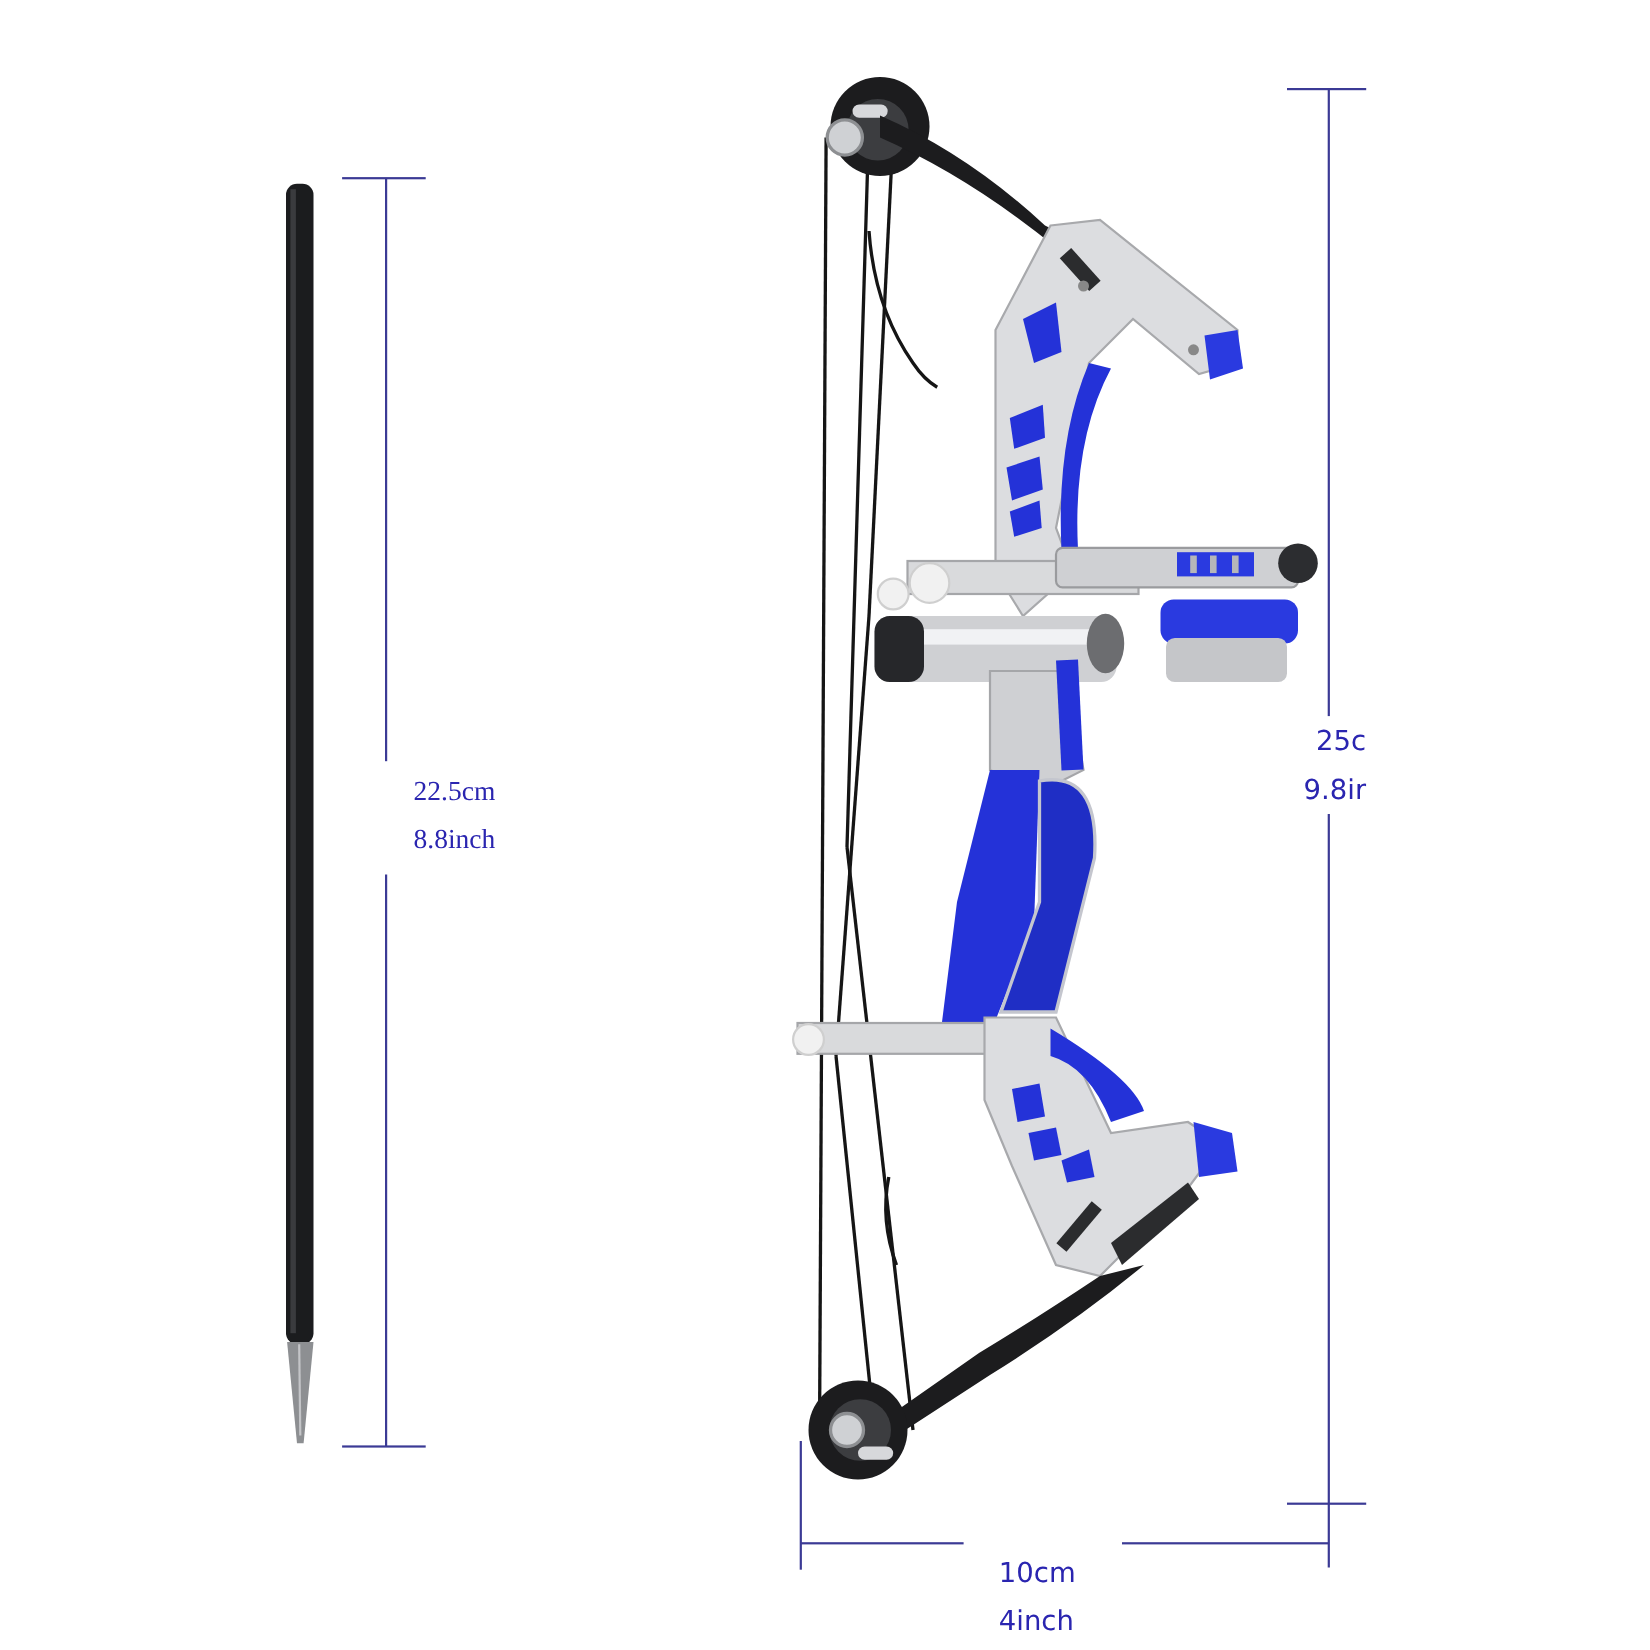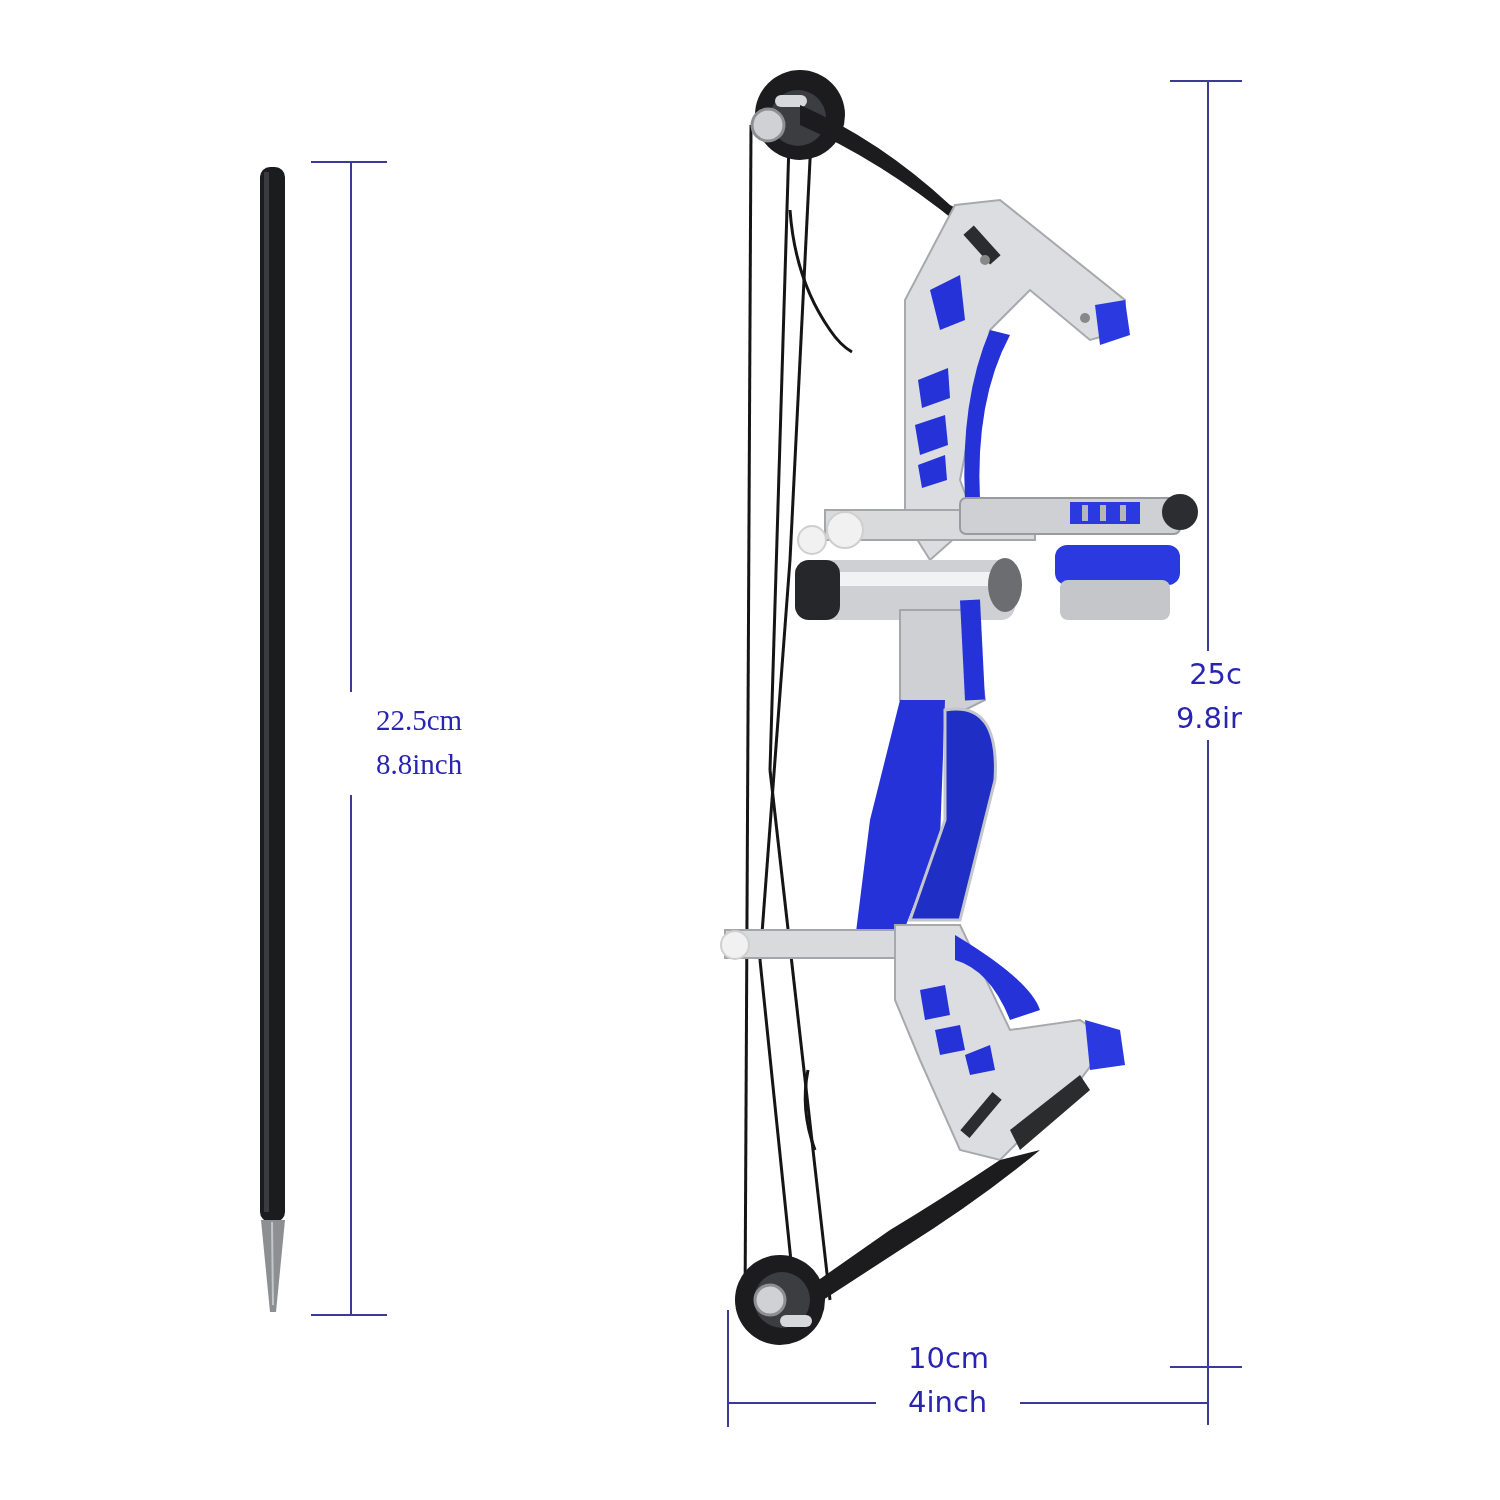"25c" .dim-label { font-size: 29px -> 25px }
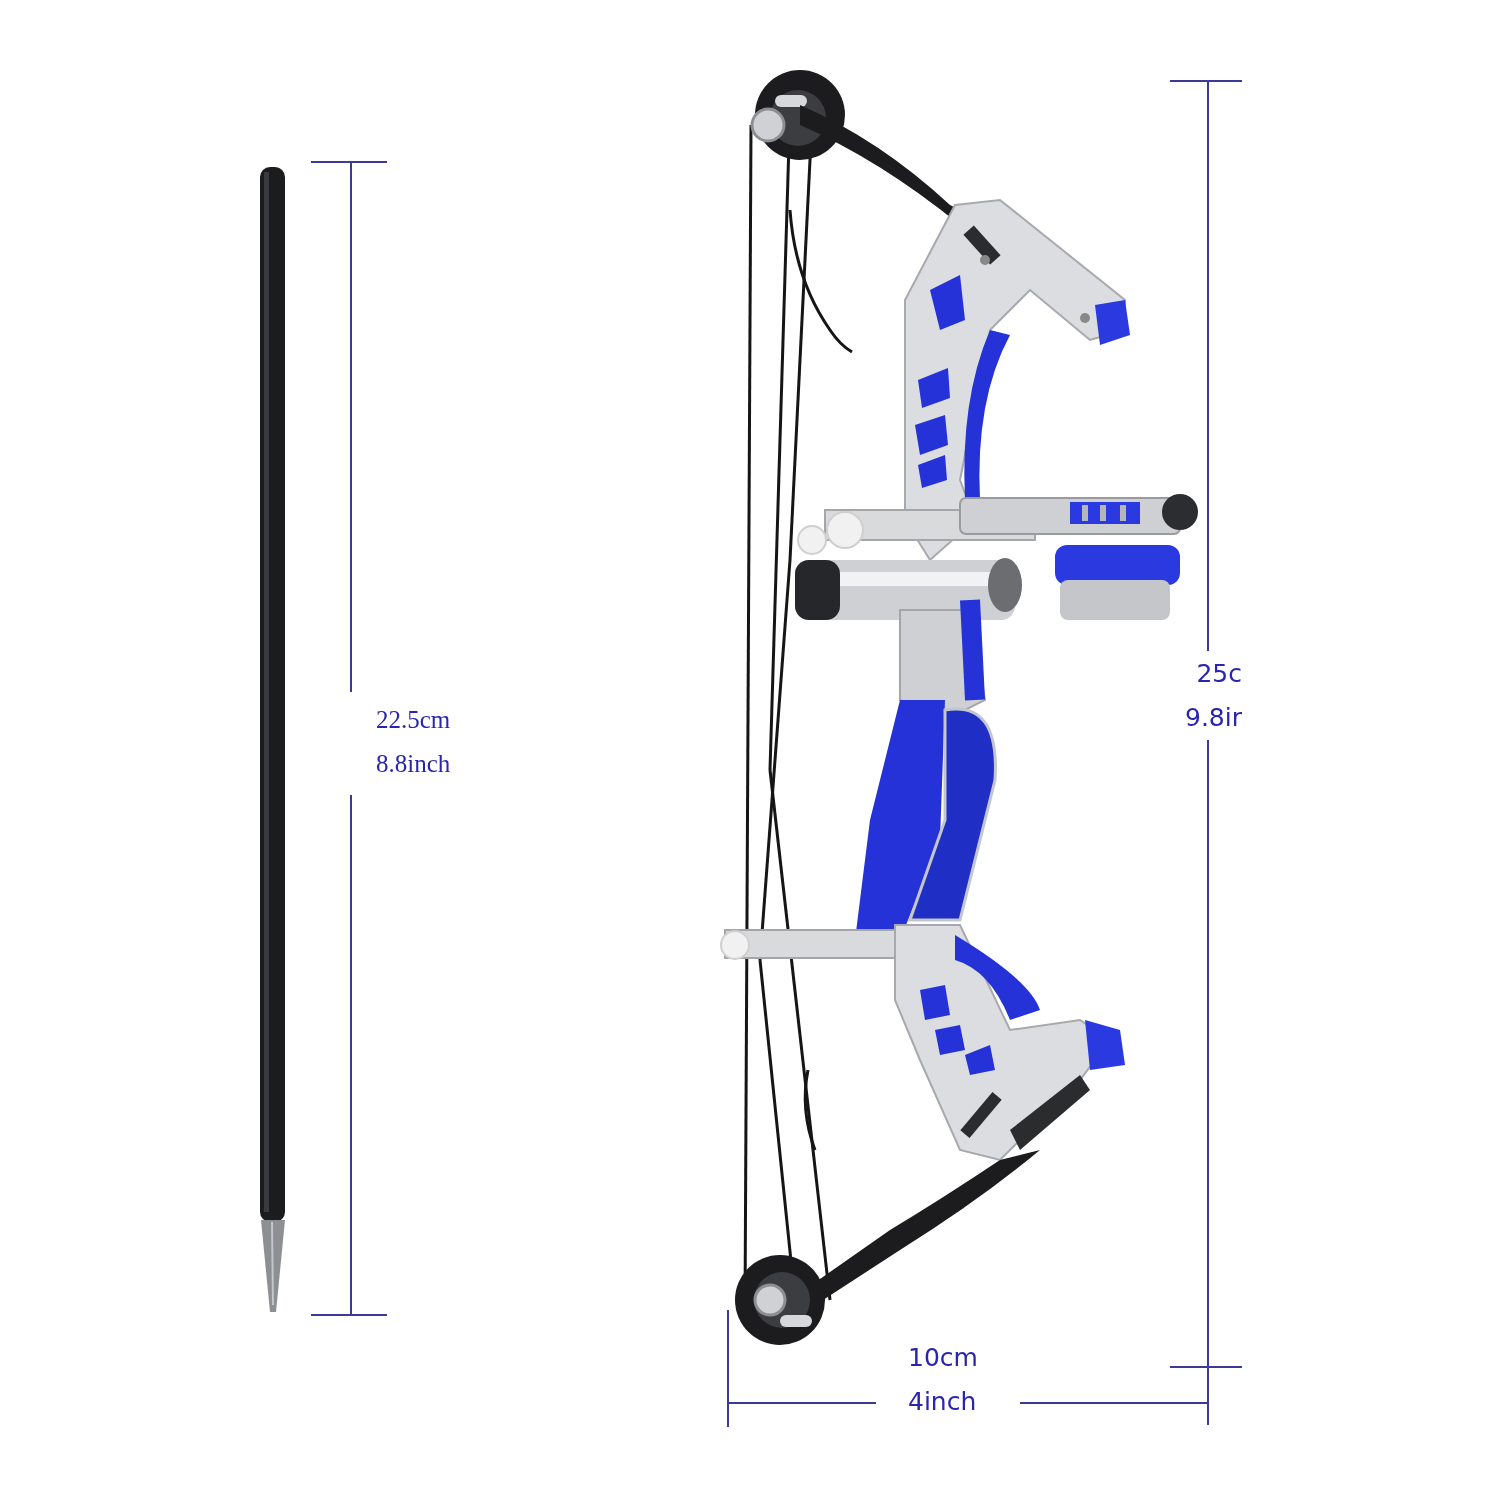"10cm" div.dim-label { top: 1336px -> 1408px }
